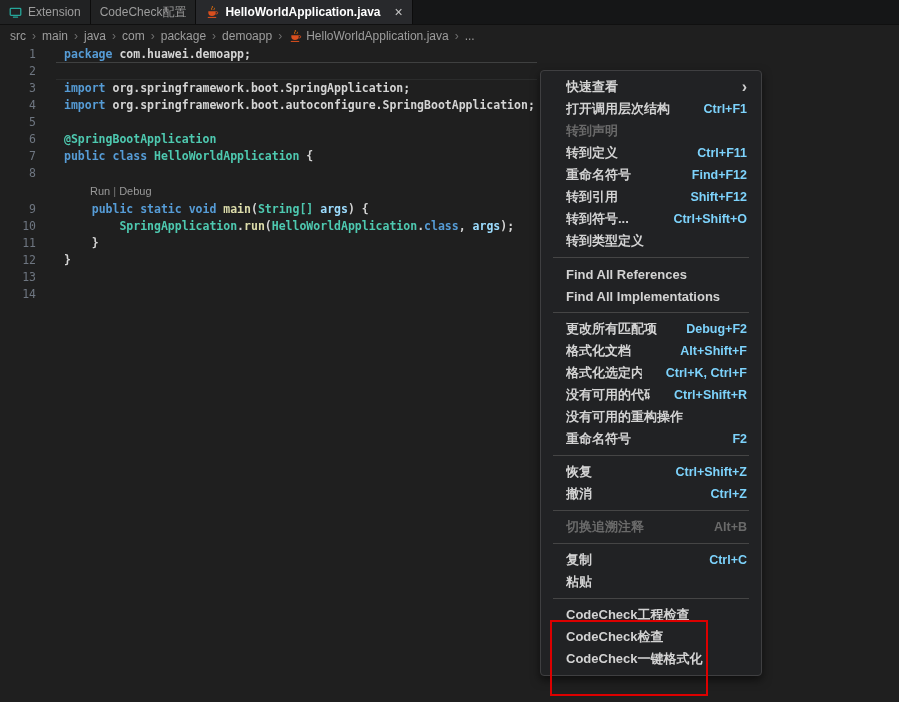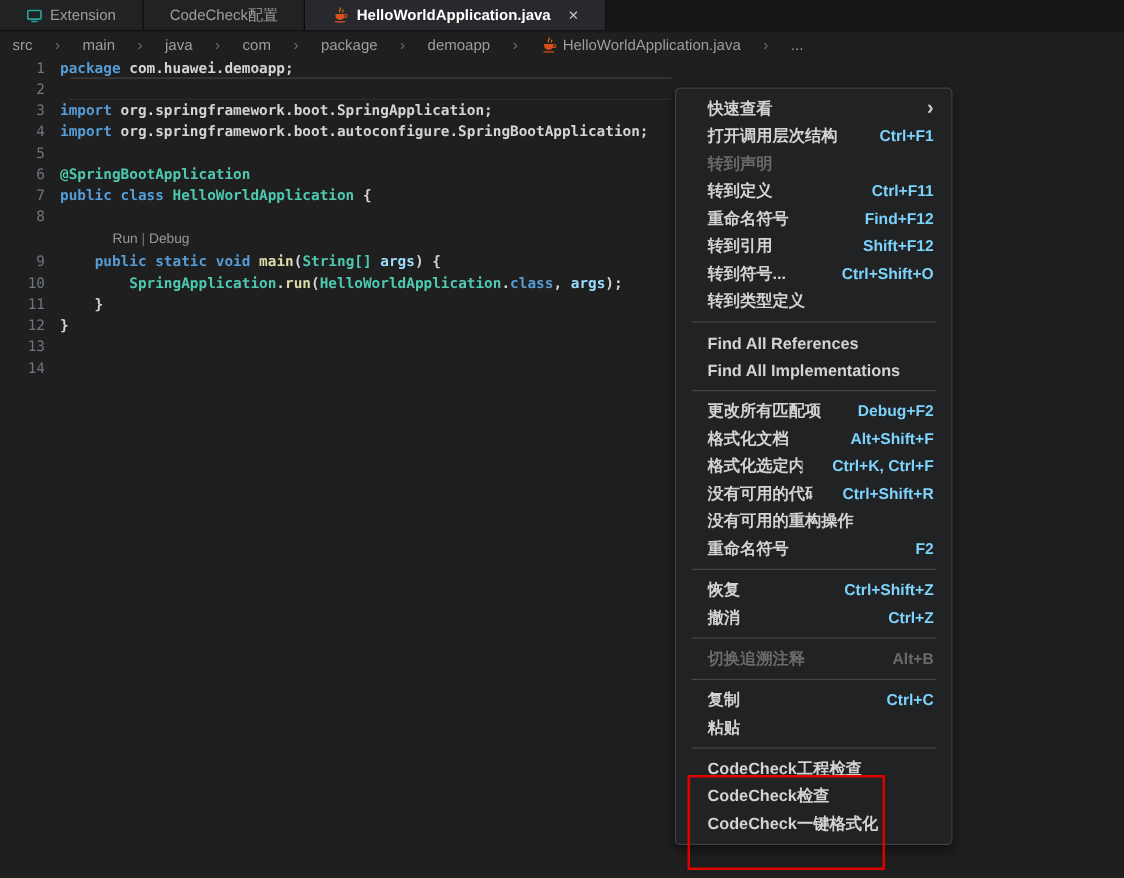"Extension" .tab { padding: 0 21px -> 0 9px }
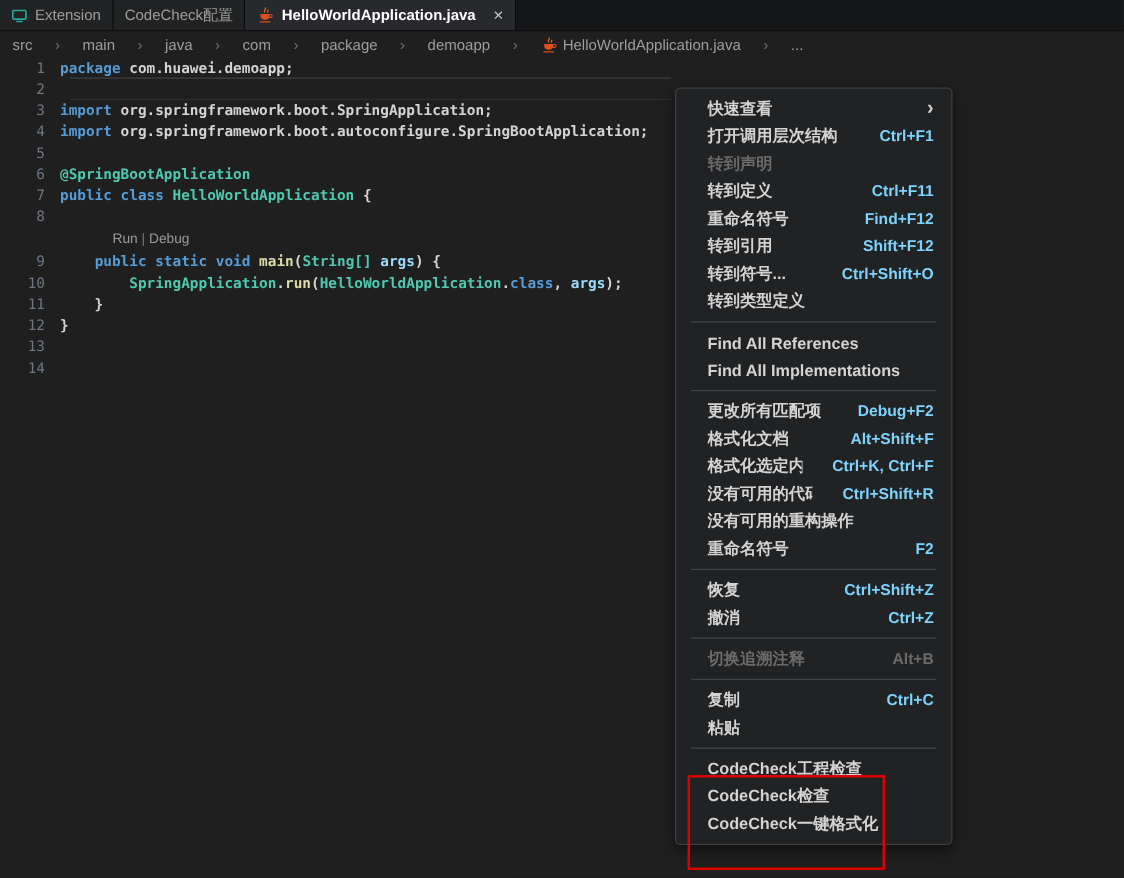"src" .breadcrumb { gap: 15px -> 3px }
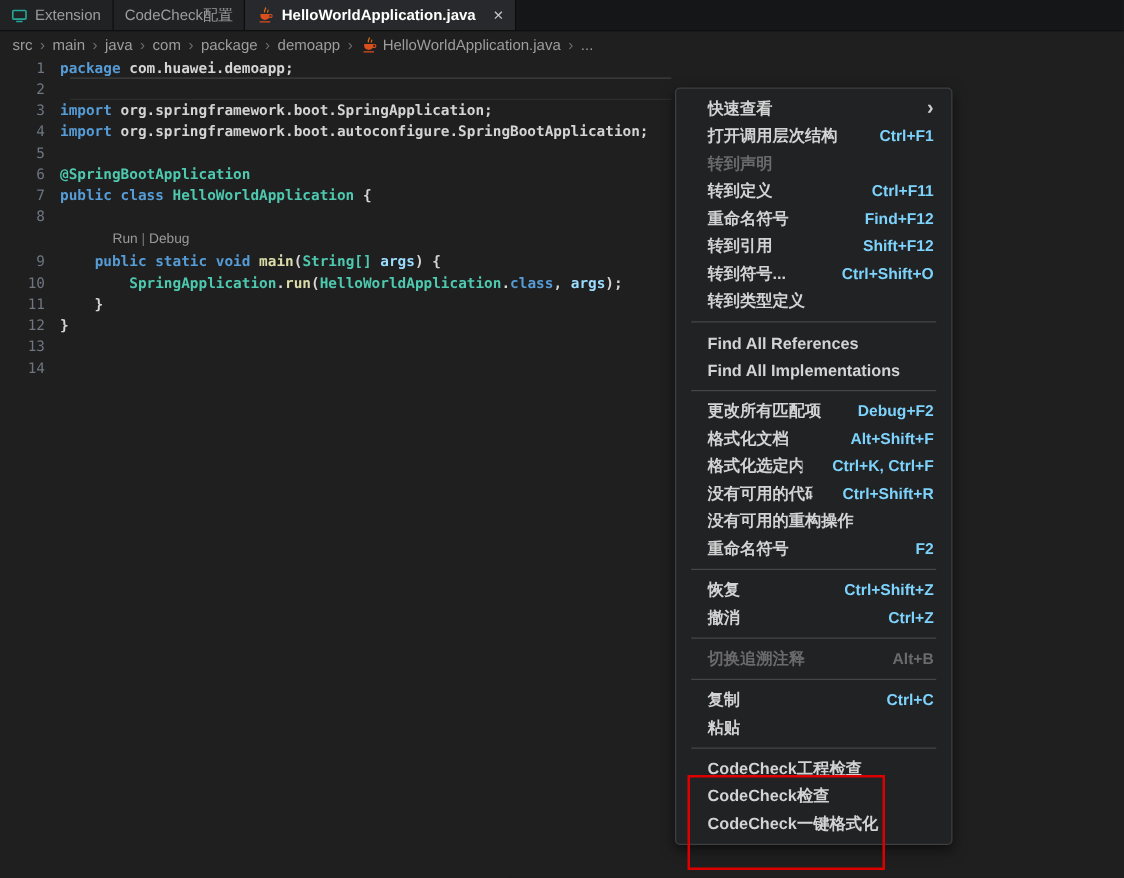"package com.huawei.demoapp;" .txt { margin-left: 12px -> 28px }
